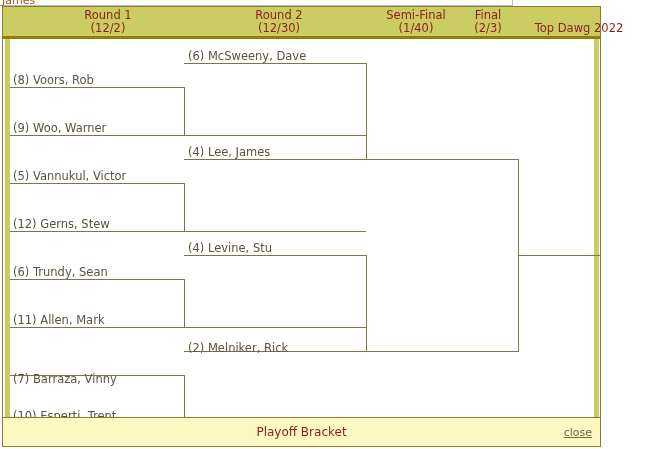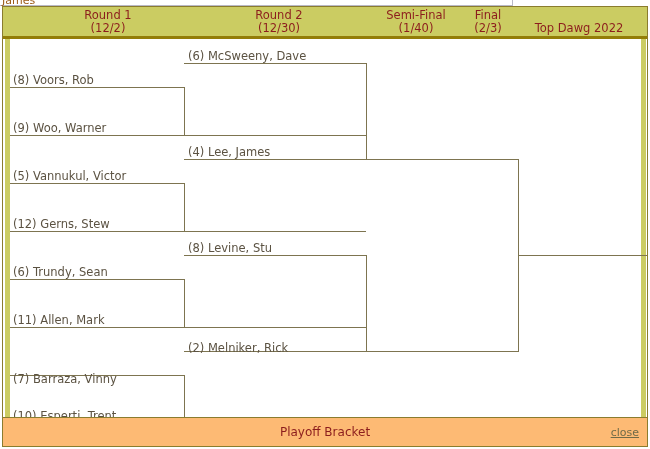"Round 1" .popup { width: 646px -> 599px }
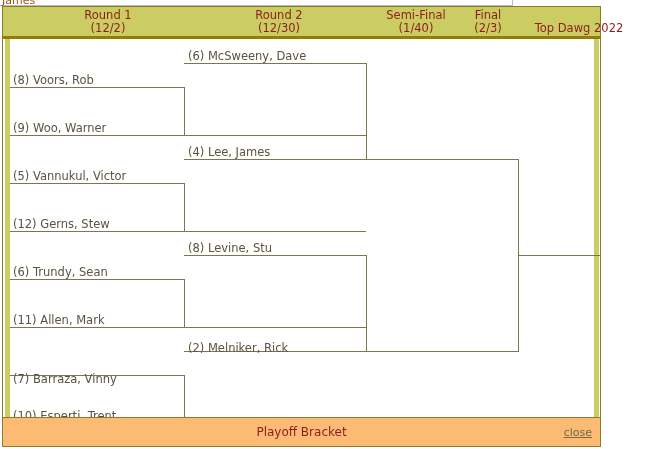"(8) Levine, Stu" div.slot-label { text: 8 -> 4 }
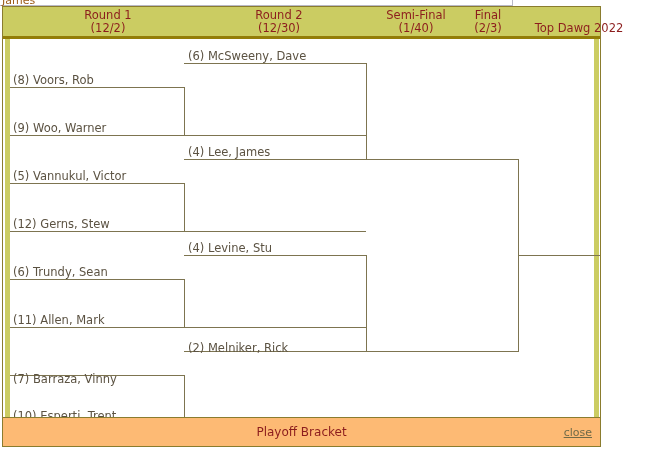"Playoff Bracket" .footer { background: #fdba74 -> #fef9c3 }
